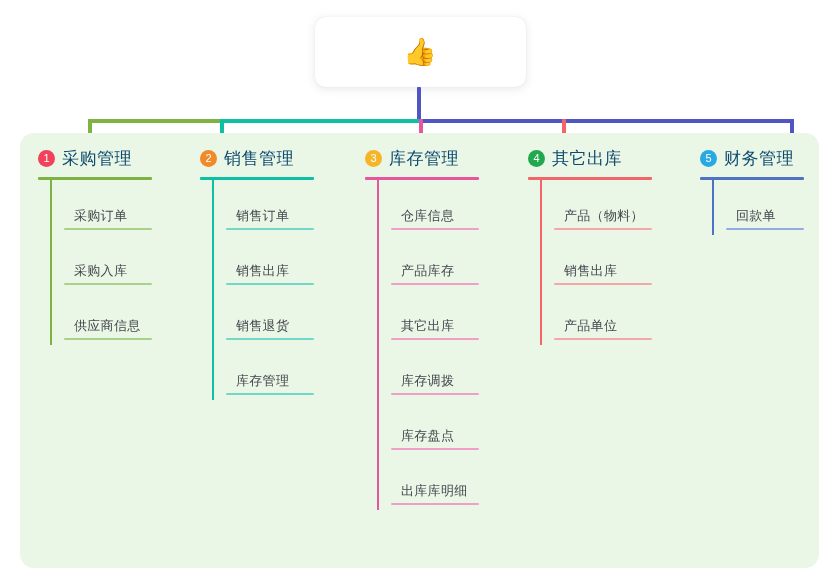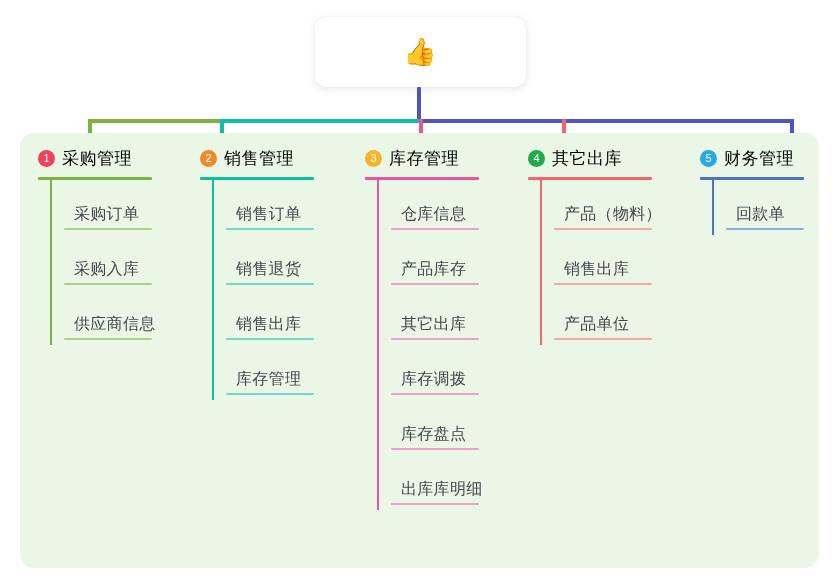"采购管理" .col-title { color: #000000 -> #0c4a6e }
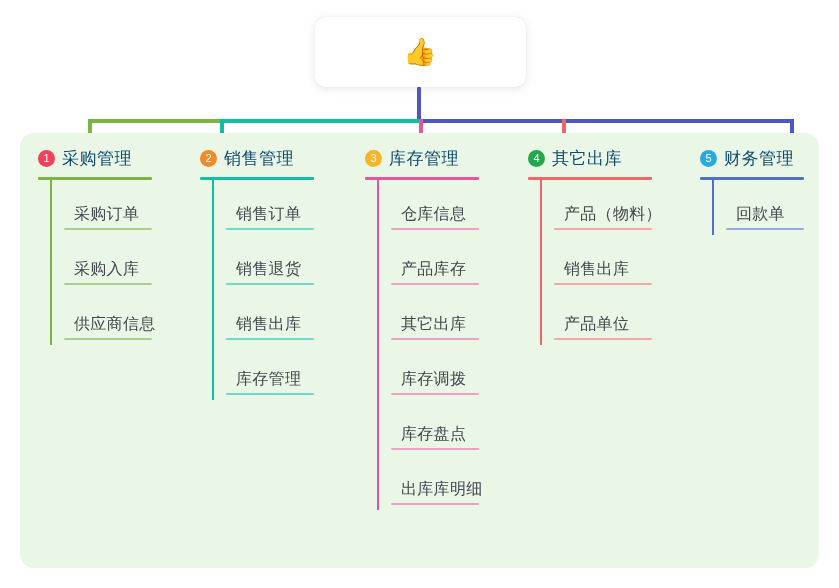"采购订单" .item-label { font-size: 16px -> 13px }
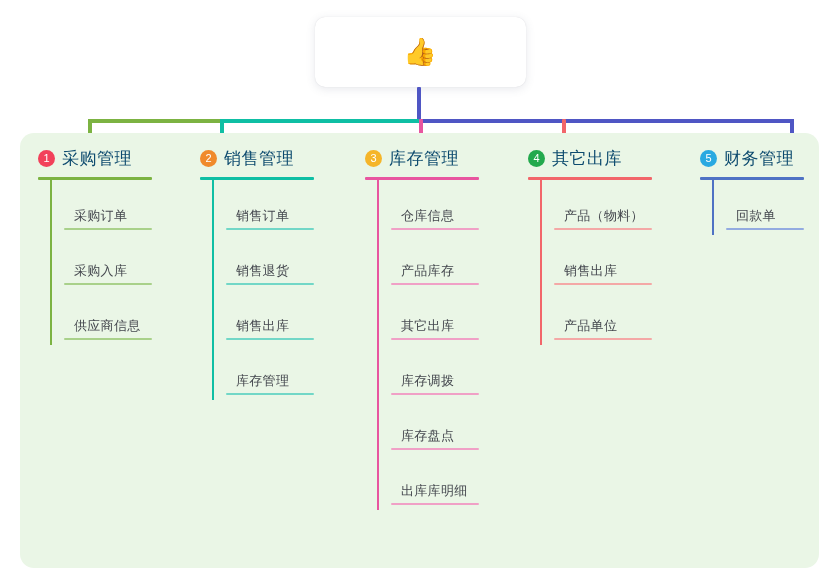"销售退货" div.item { order: before "销售出库" -> after "销售出库" }
